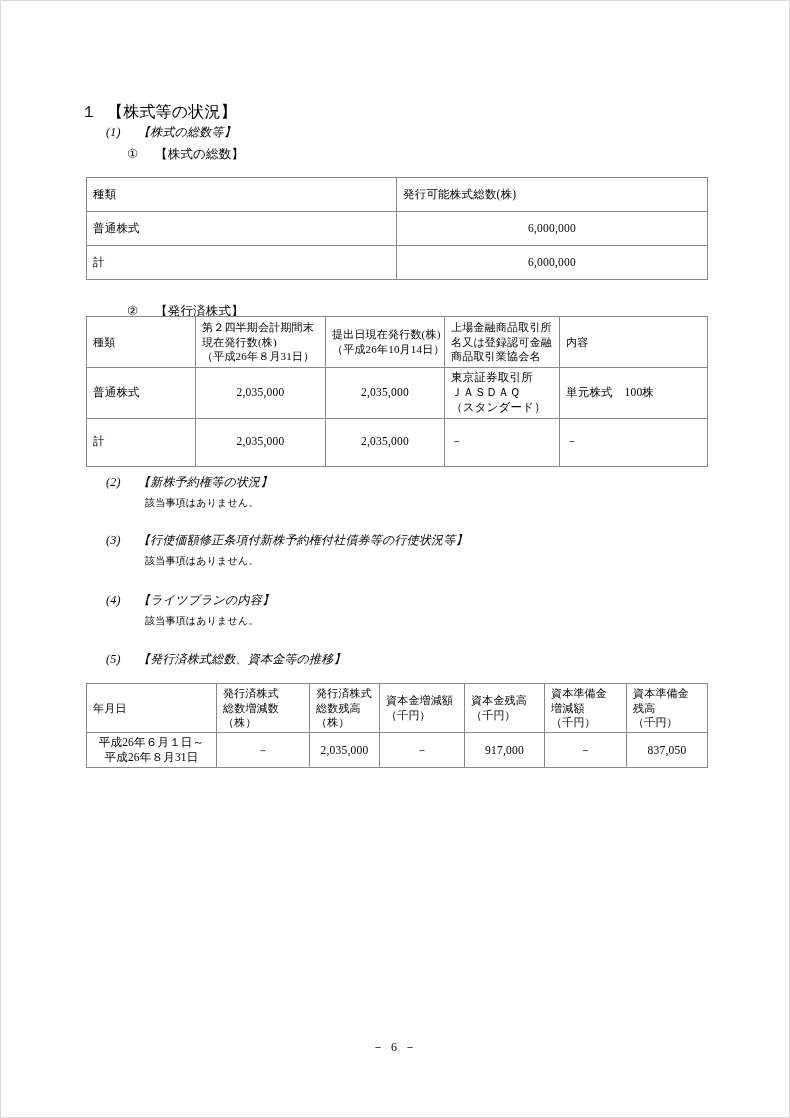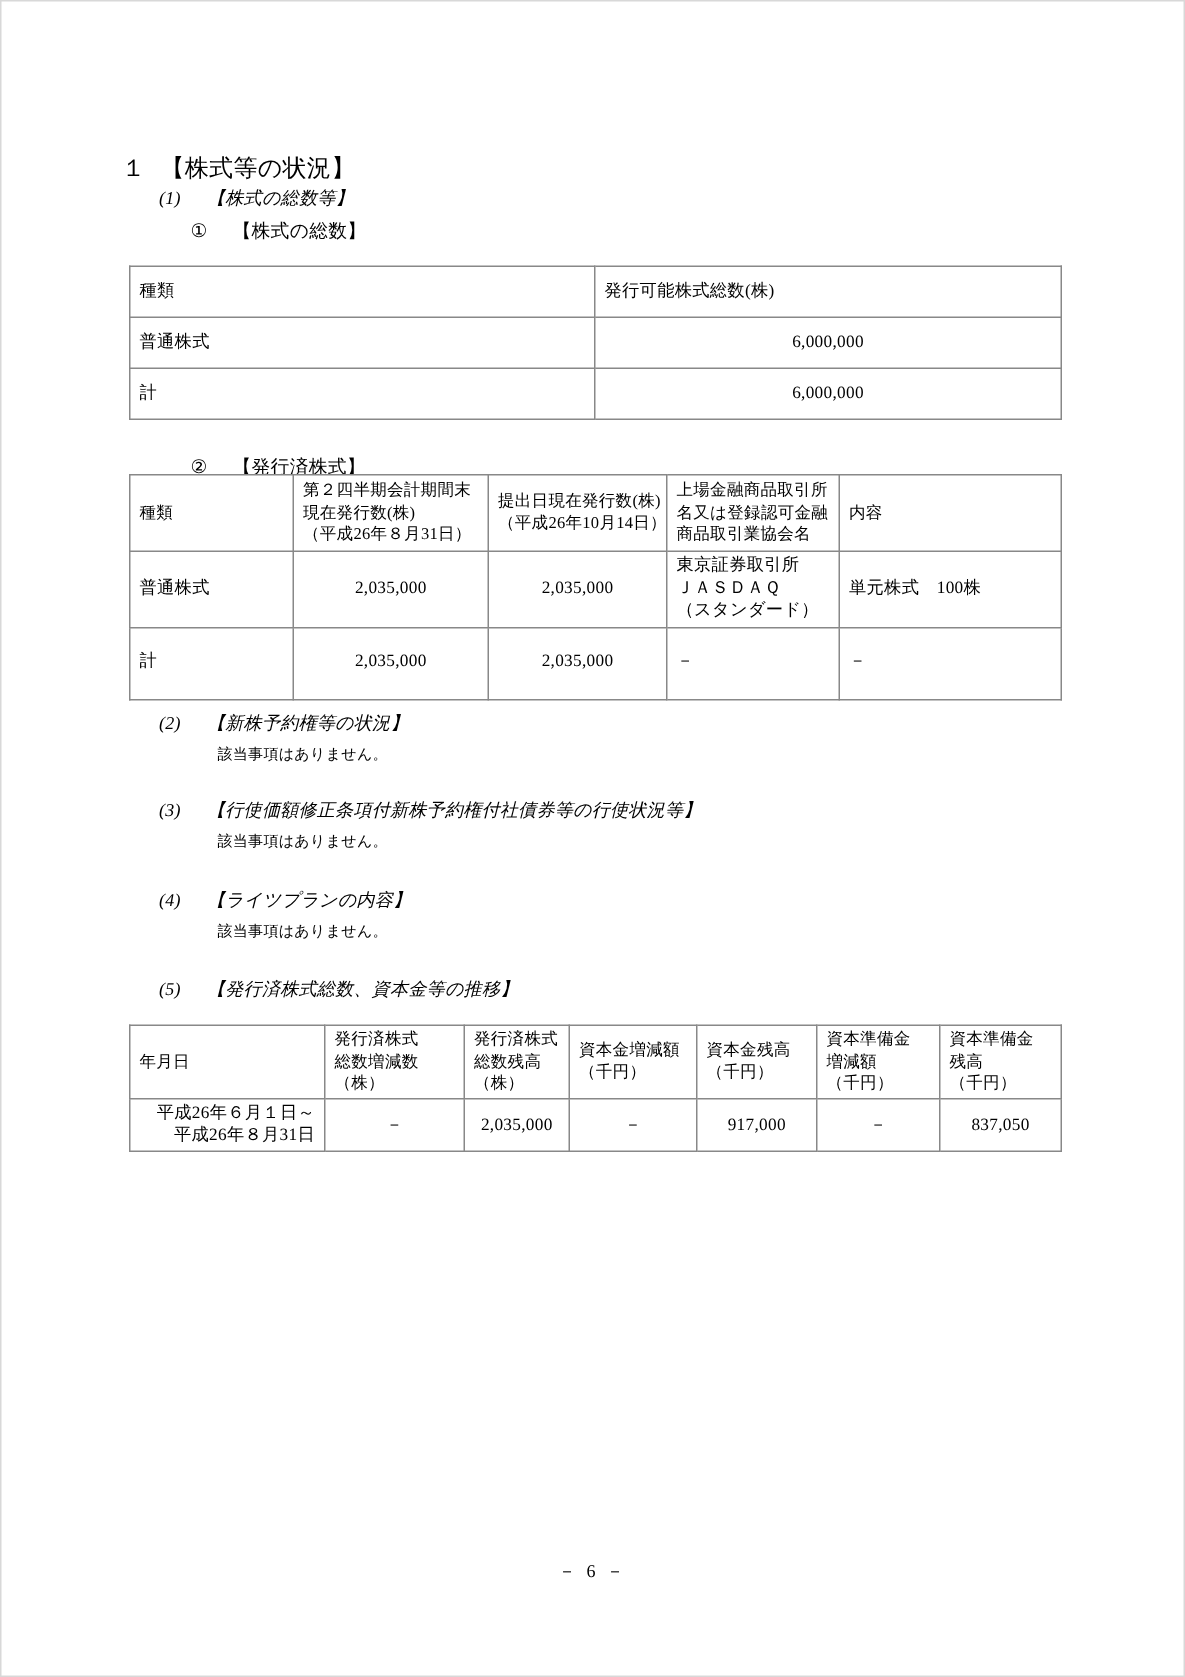"平成26年６月１日～" .l { text-align: right -> center }
